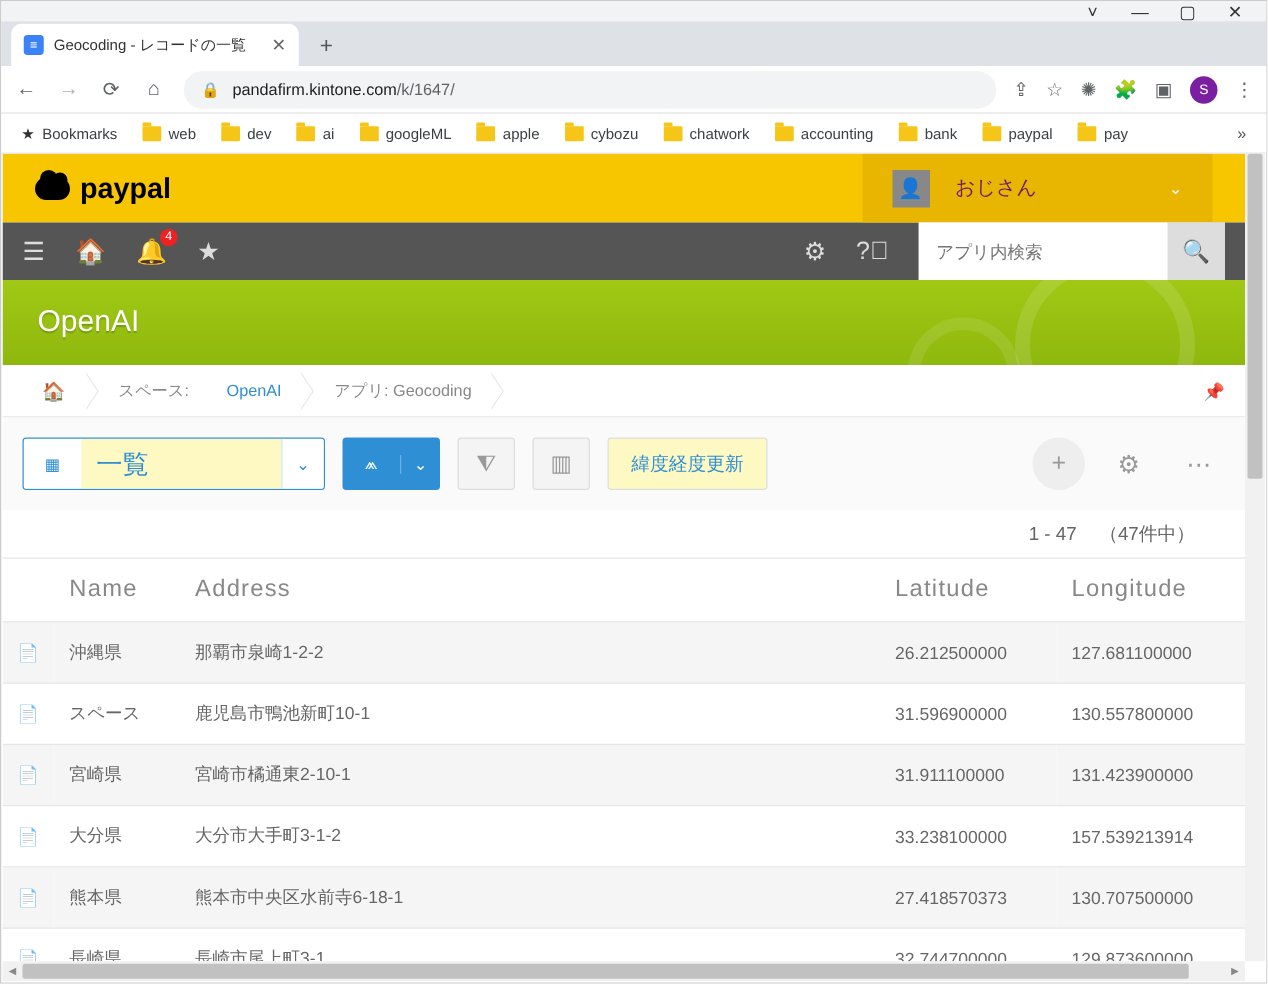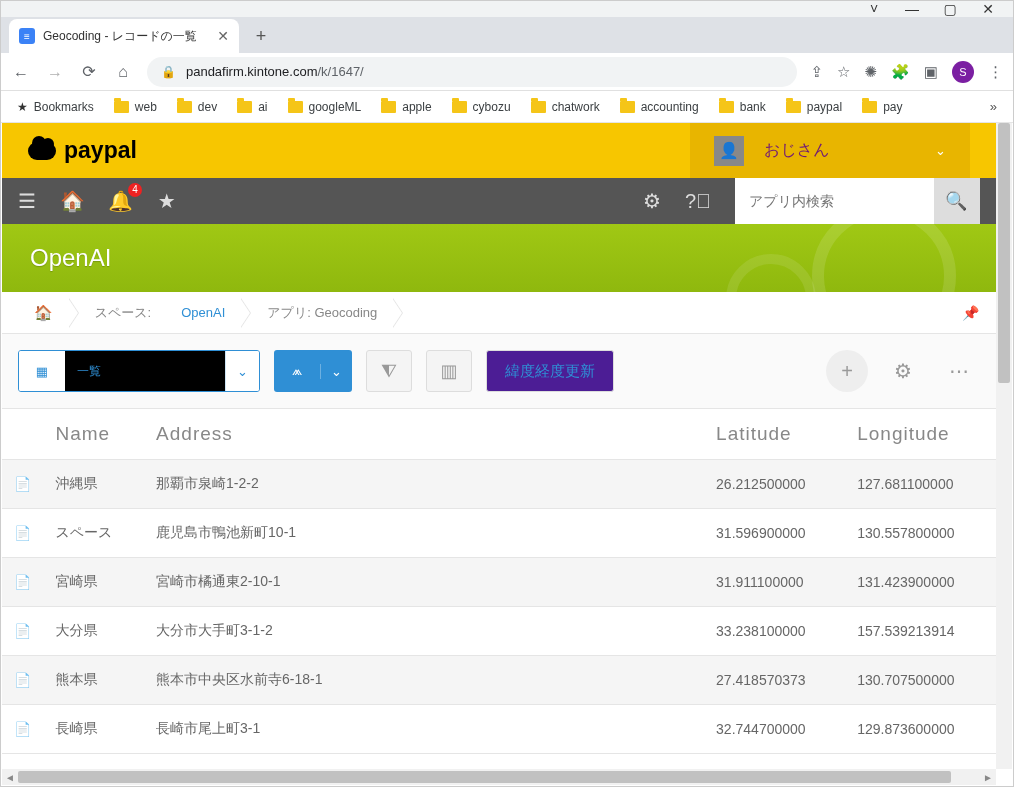"一覧" .viewsel .vname { background: #000000 -> #fef9c3; font-size: 12px -> 21px }
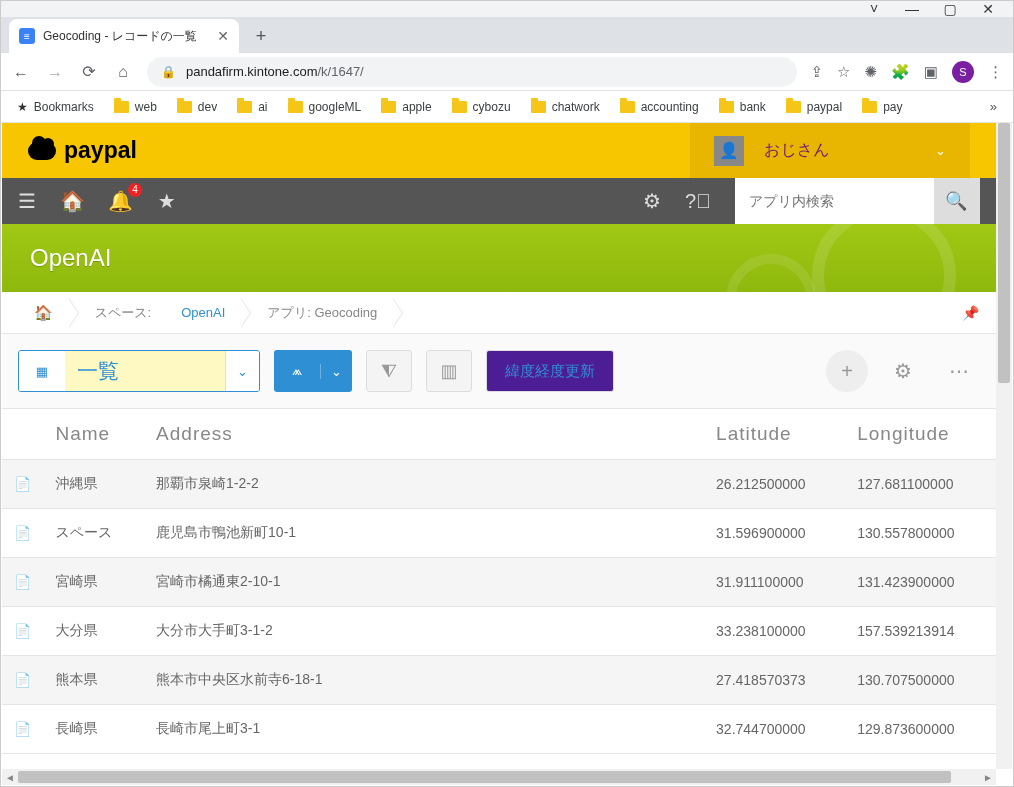"緯度経度更新" .linkbtn { background: #4c1d95 -> #fef9c3 }
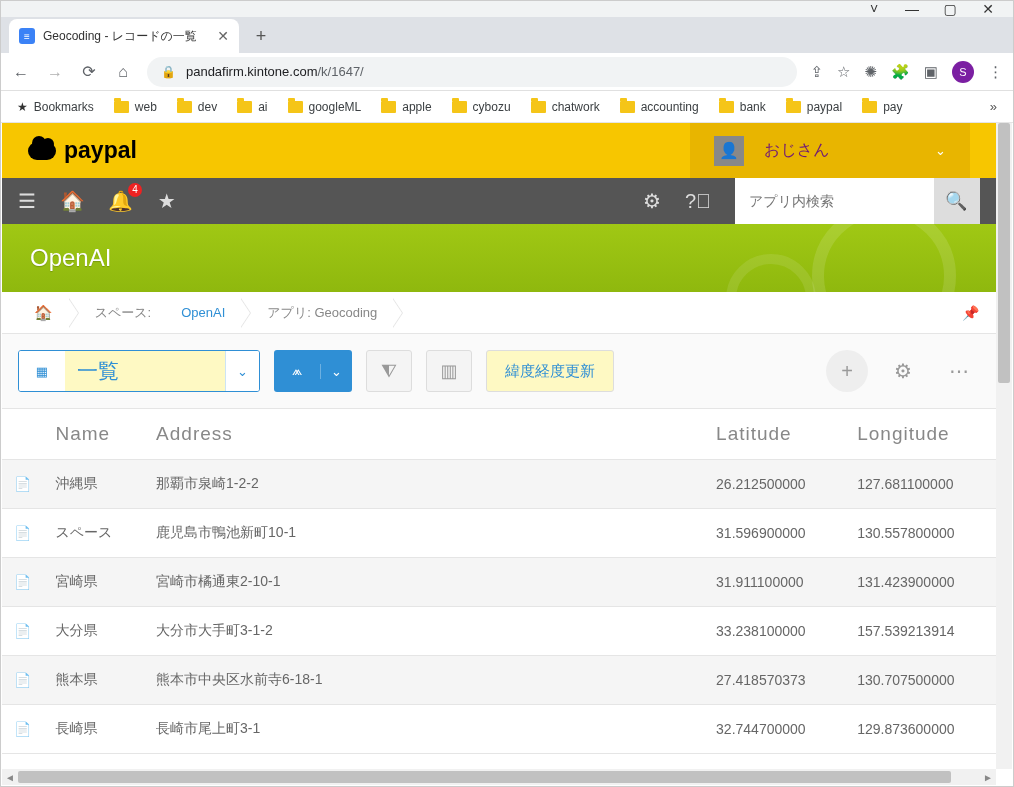"1 - 47" div.pager { html: none -> <div> <span>1 - 47</span> <span>（47件中）</span> </div> }
